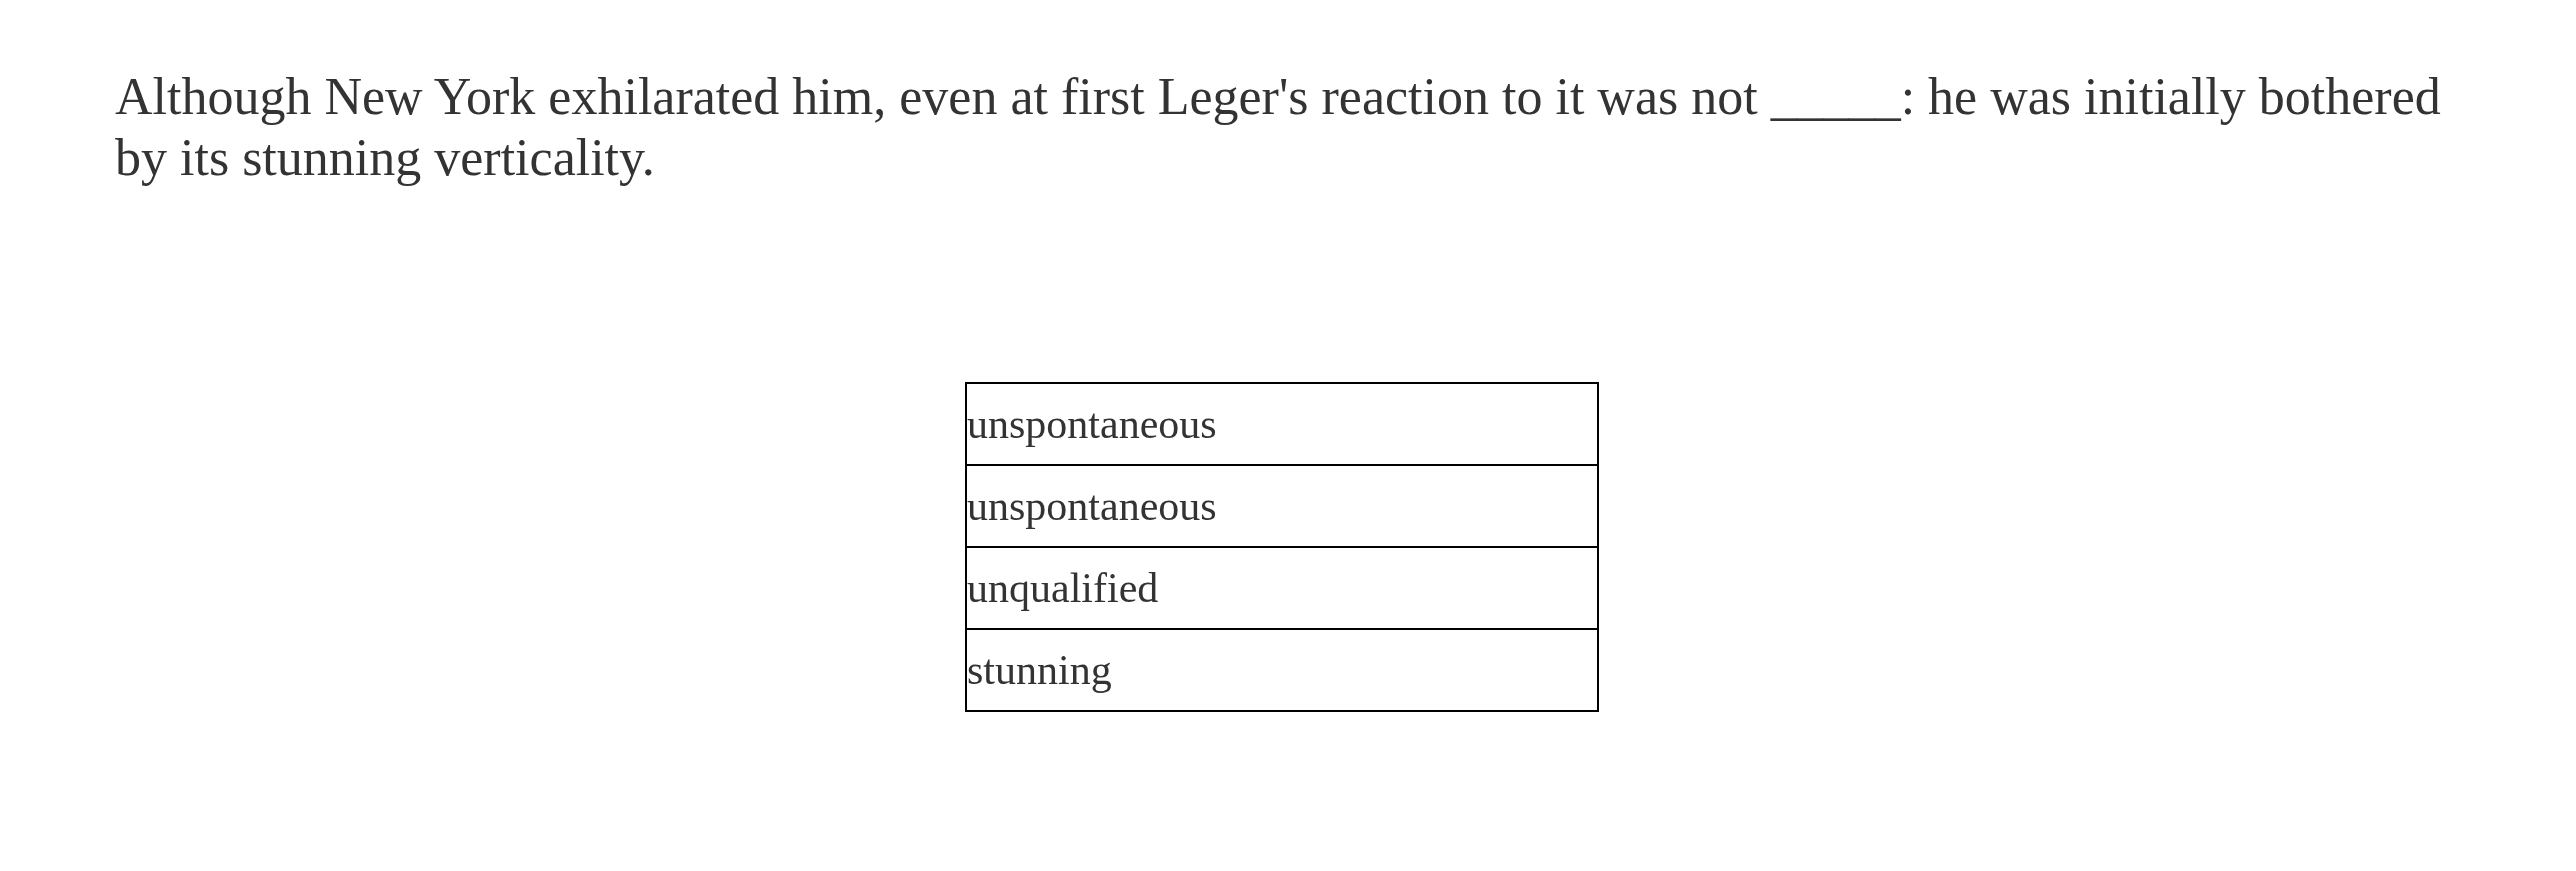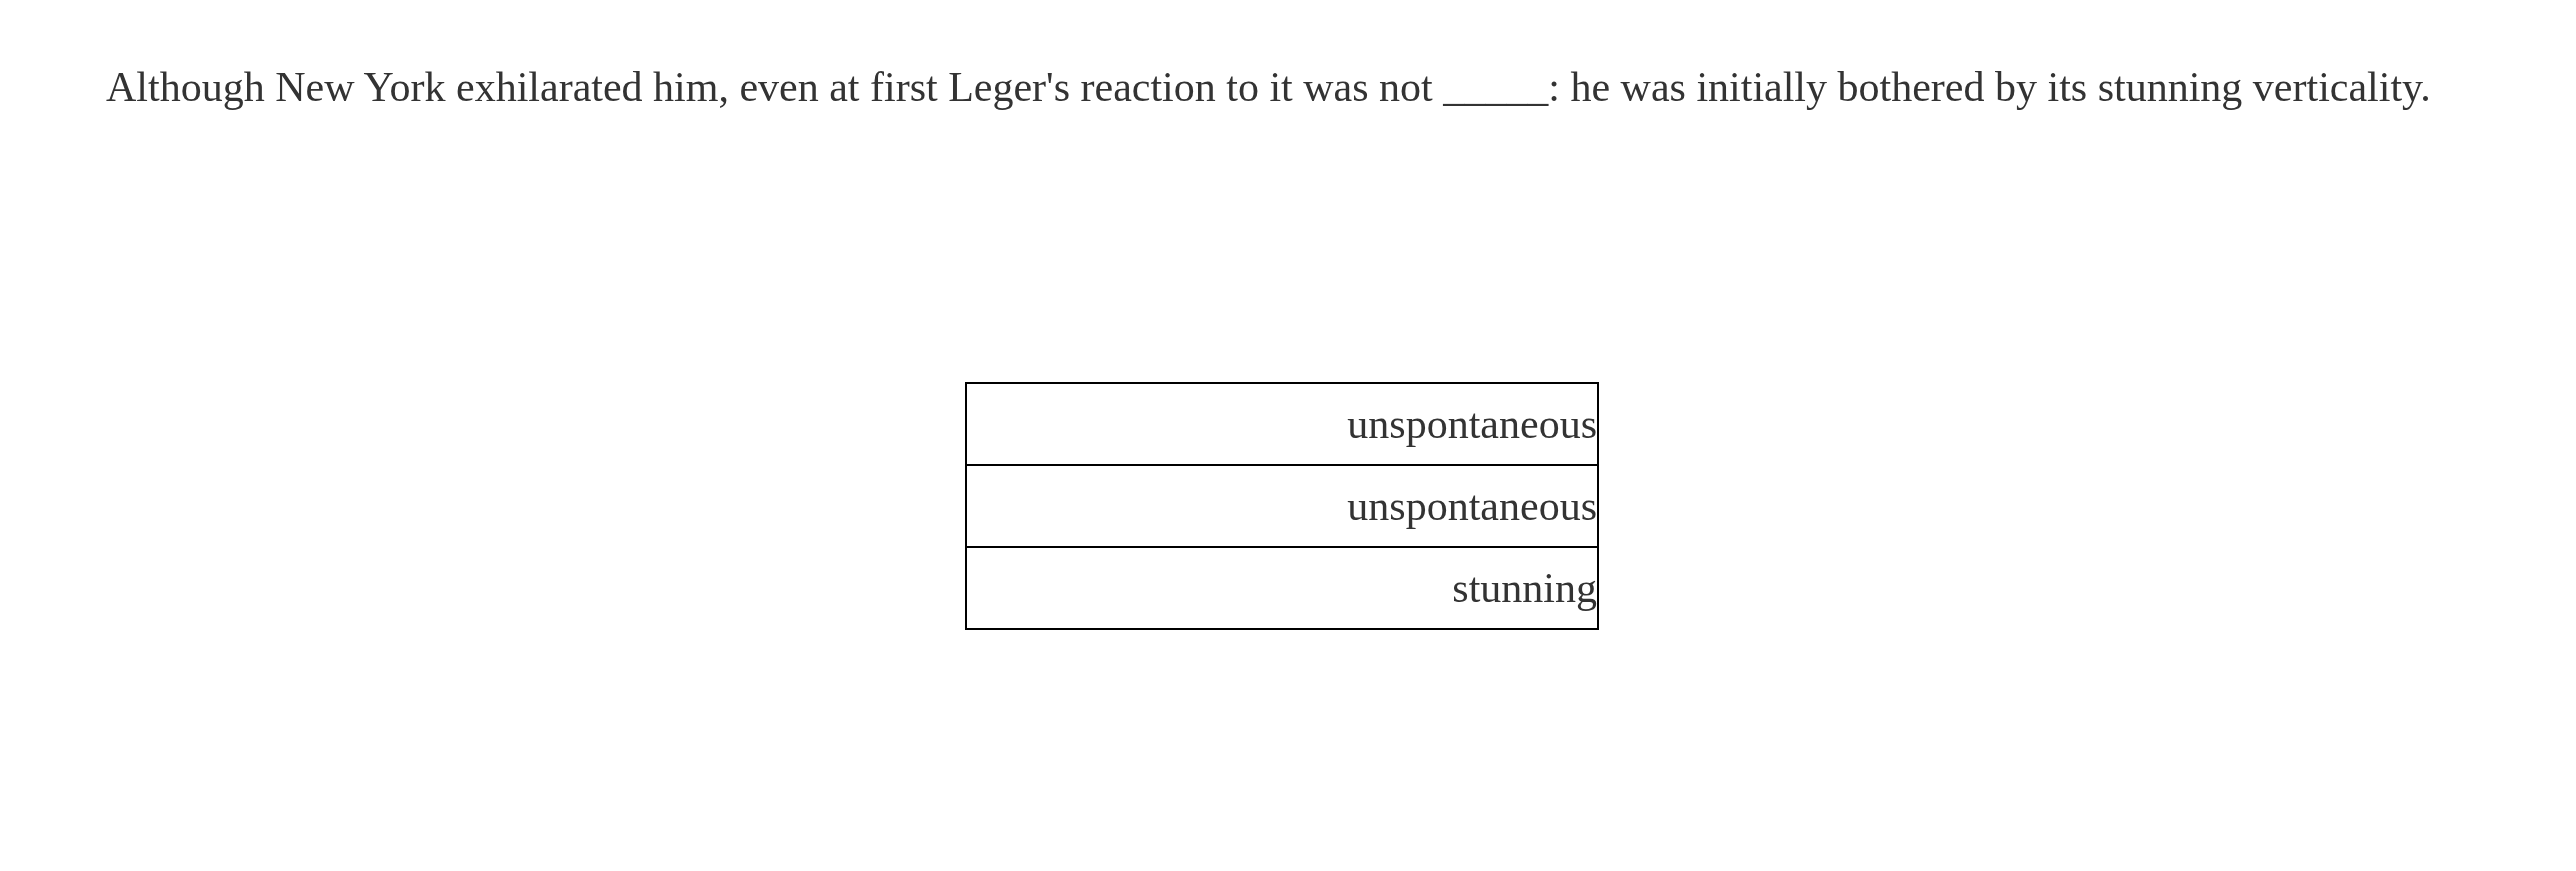"Although New York exhilarated him," .question { font-size: 42px -> 52px; margin: 0 -> 9px }
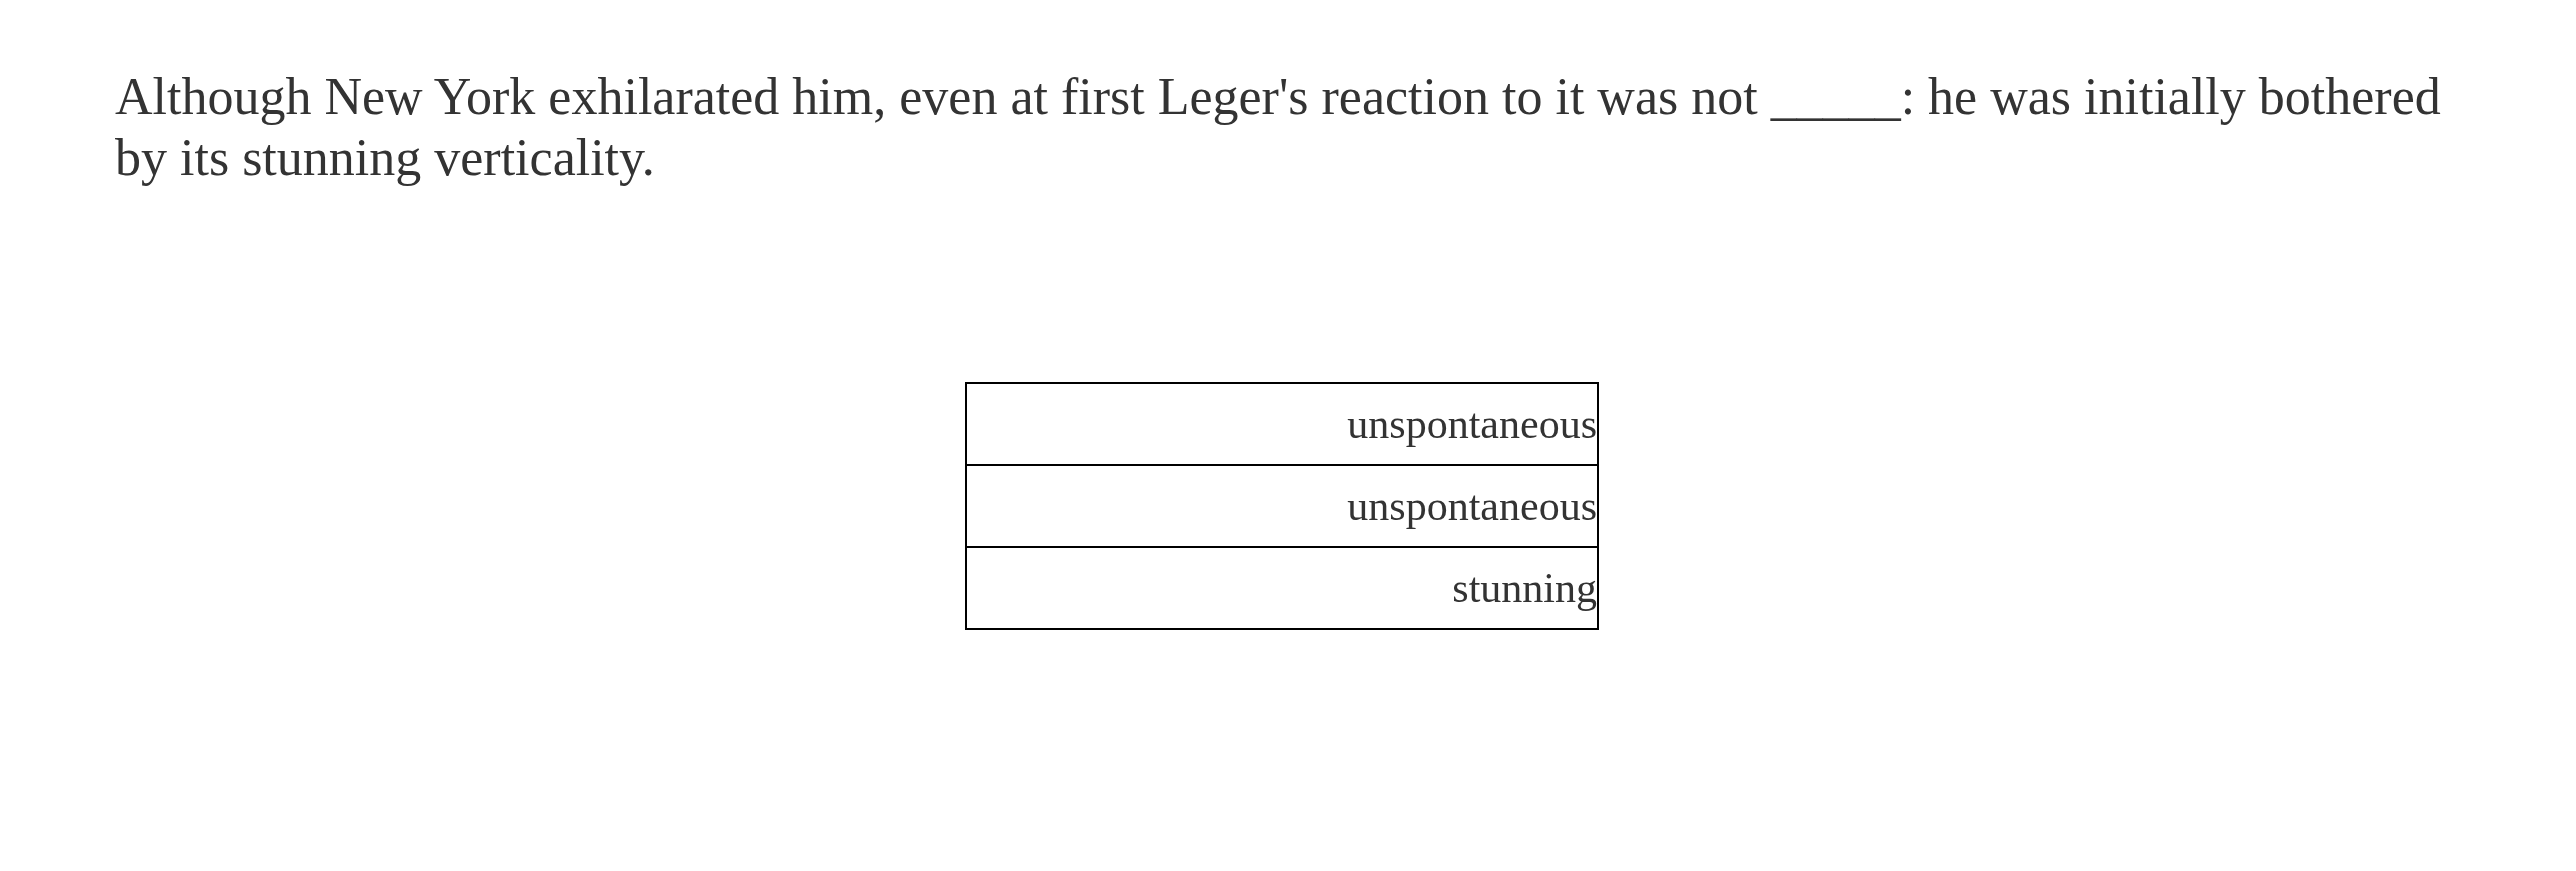"unspontaneous" .choices td { text-align: right -> left }
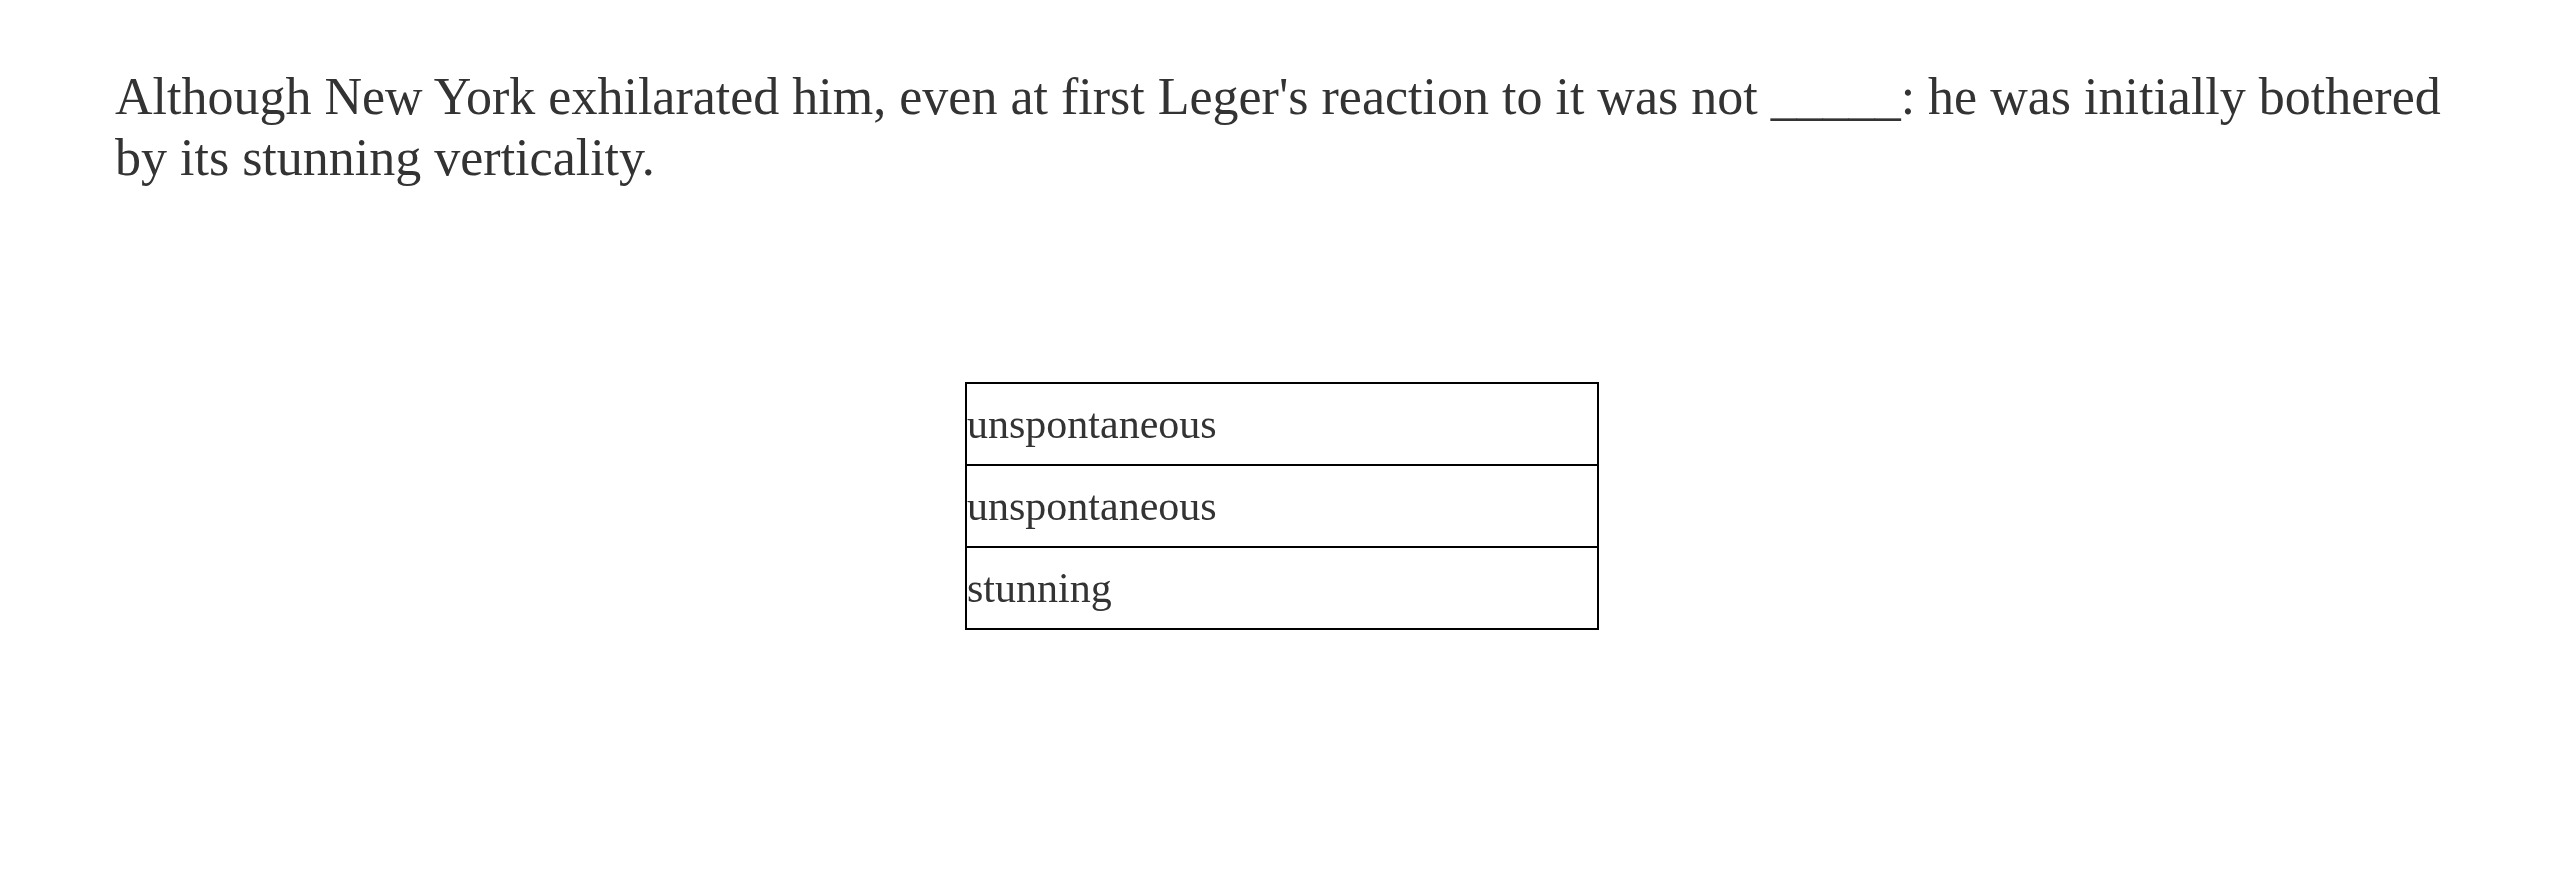"unqualified" tr { html: none -> <tr> <td>unqualified</td> </tr> }
